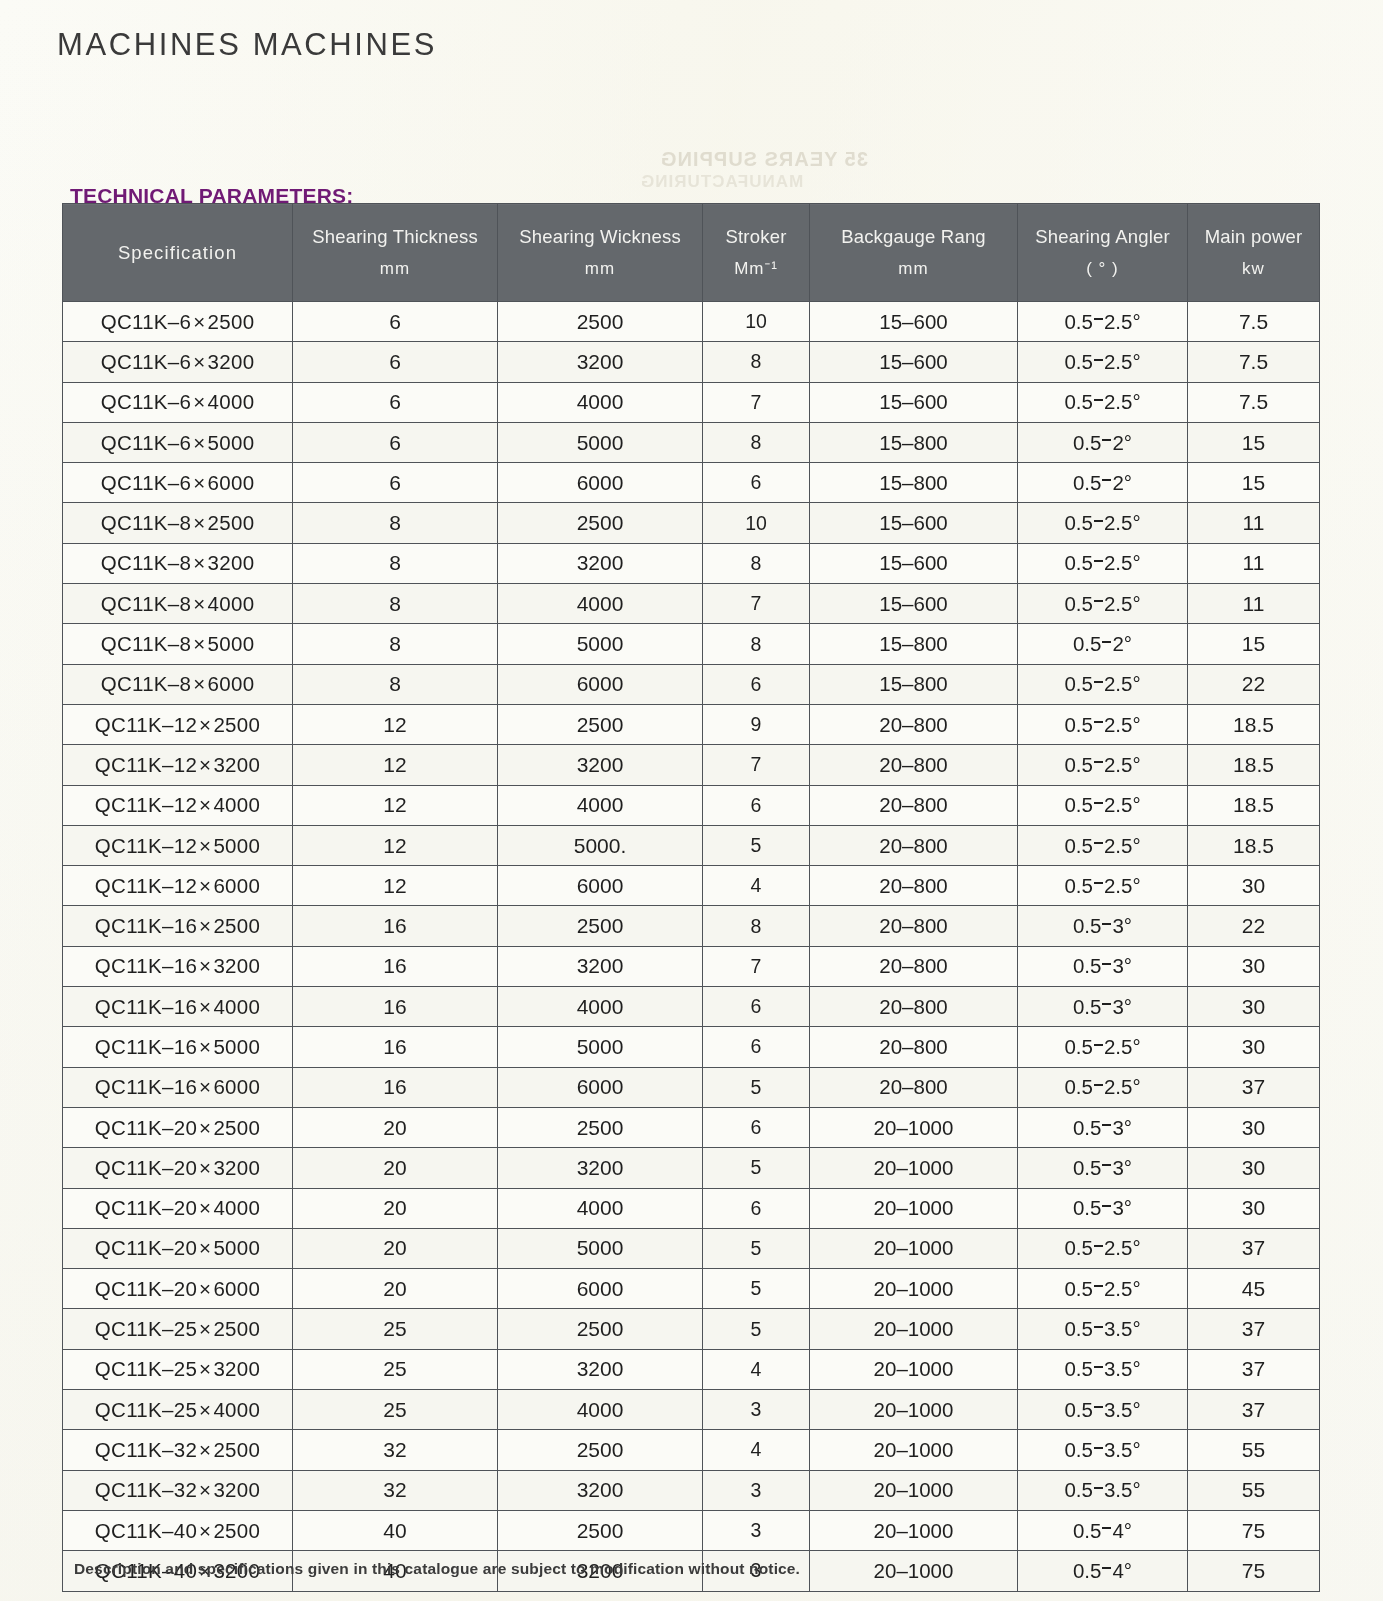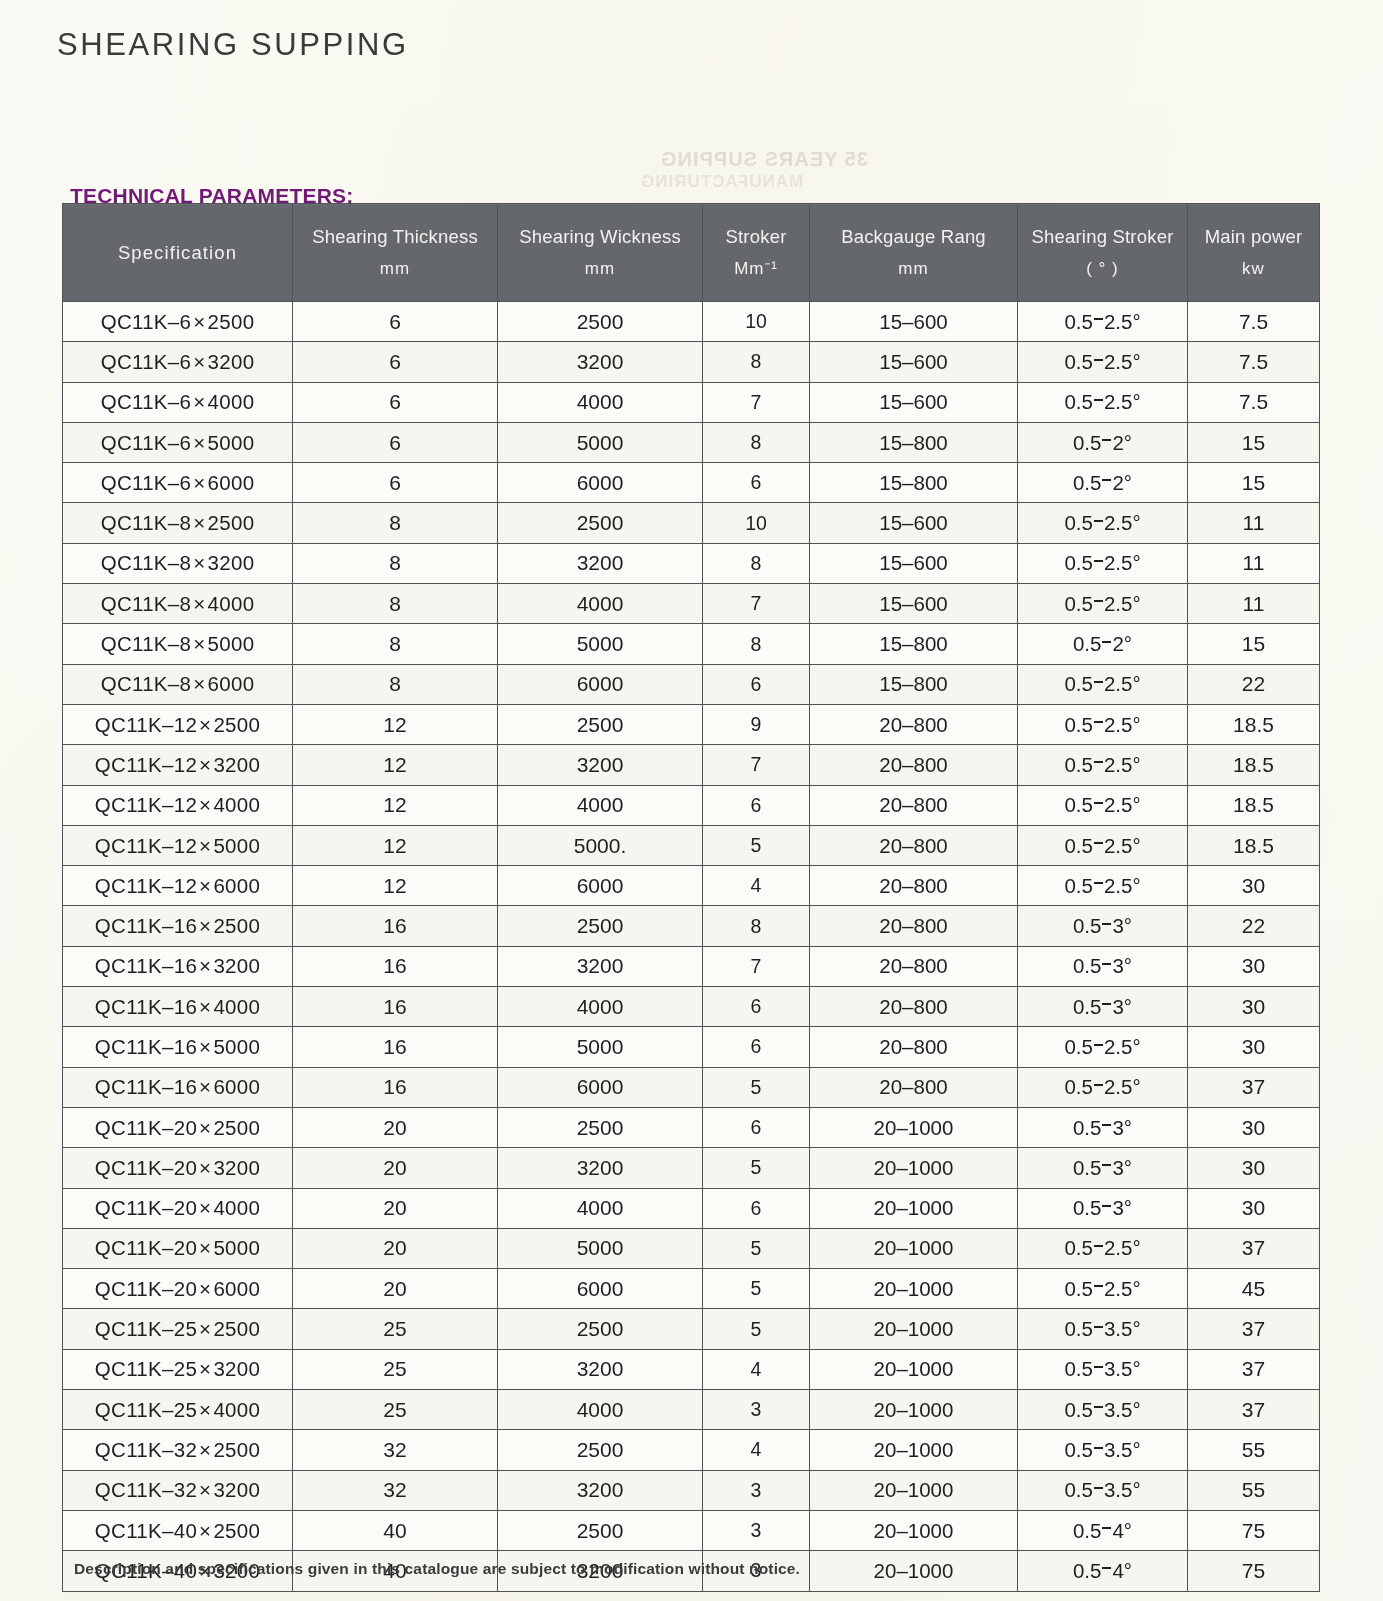"SHEARING SUPPING" h1.page-title { text: SHEARING SUPPING -> MACHINES MACHINES }
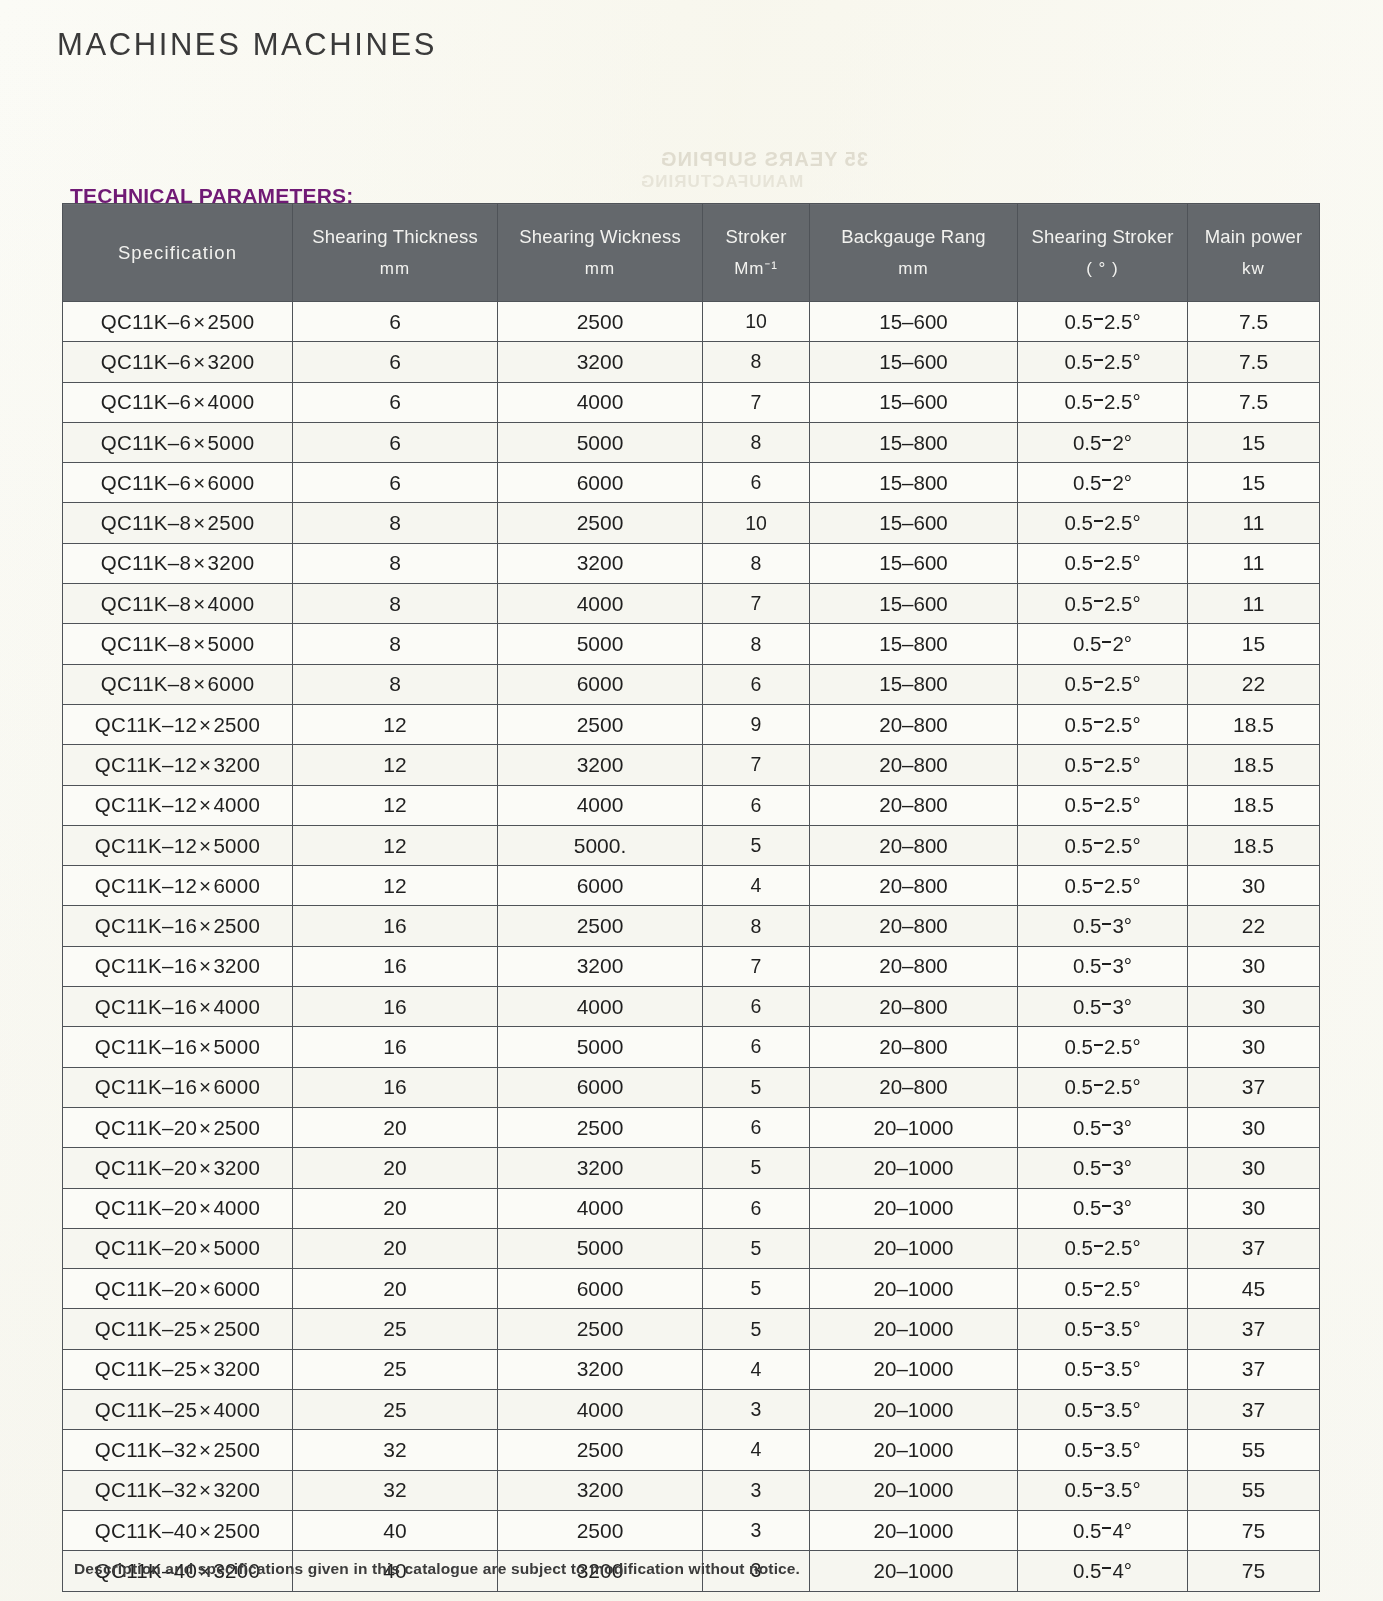"Shearing Stroker" span.hdr-main { text: Stroker -> Angler }
